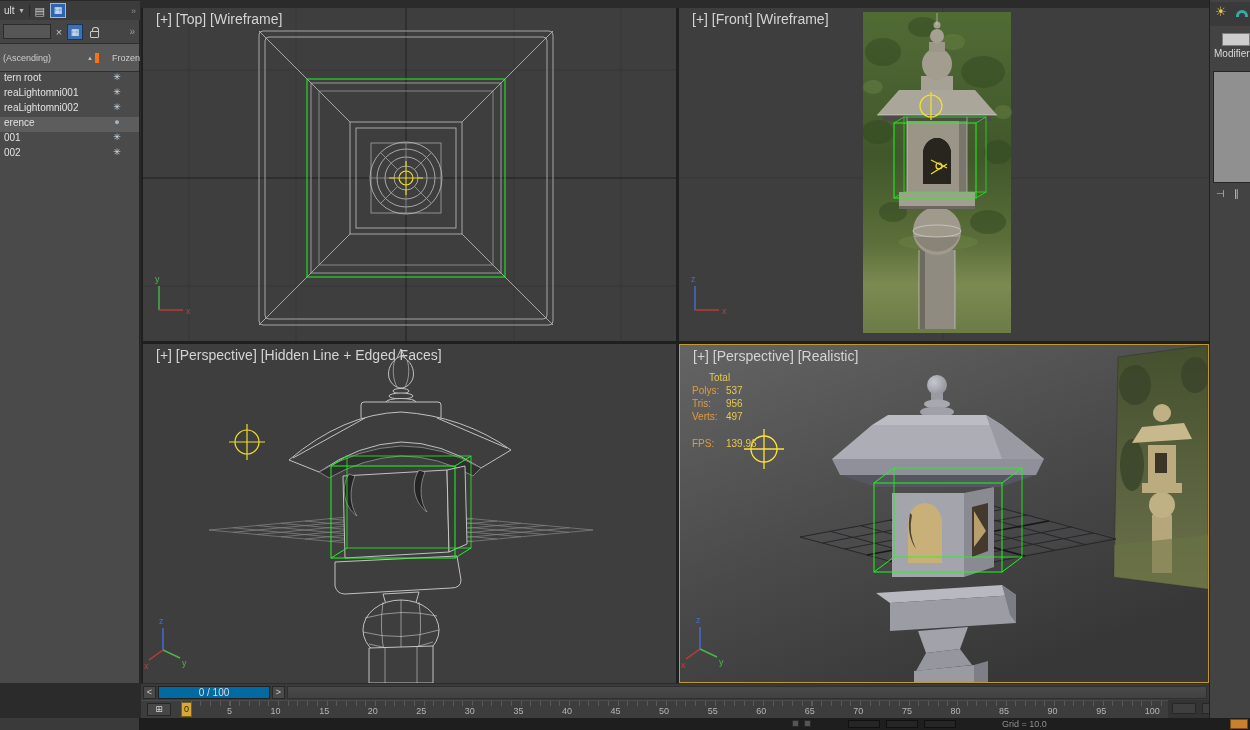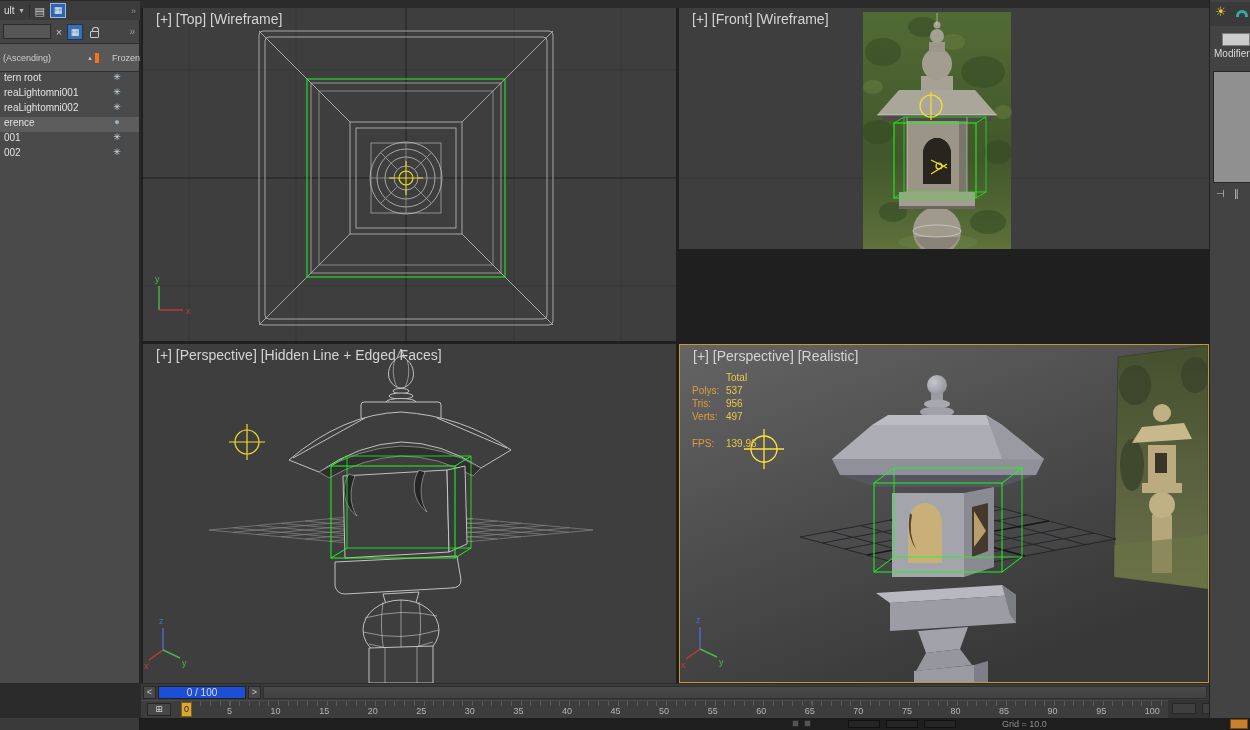"[+] [Front] [Wireframe]" #vp-front { height: 241px -> 333px }
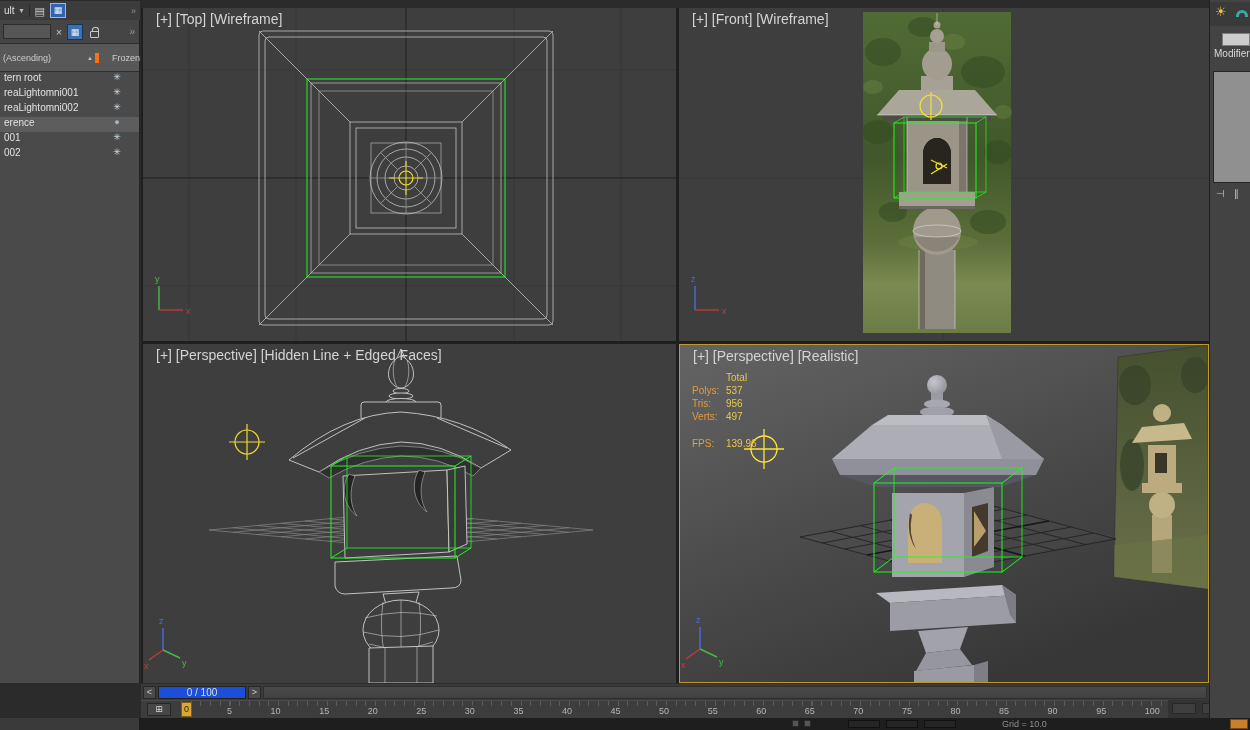"Total" .stats .total { margin-left: 34px -> 17px }
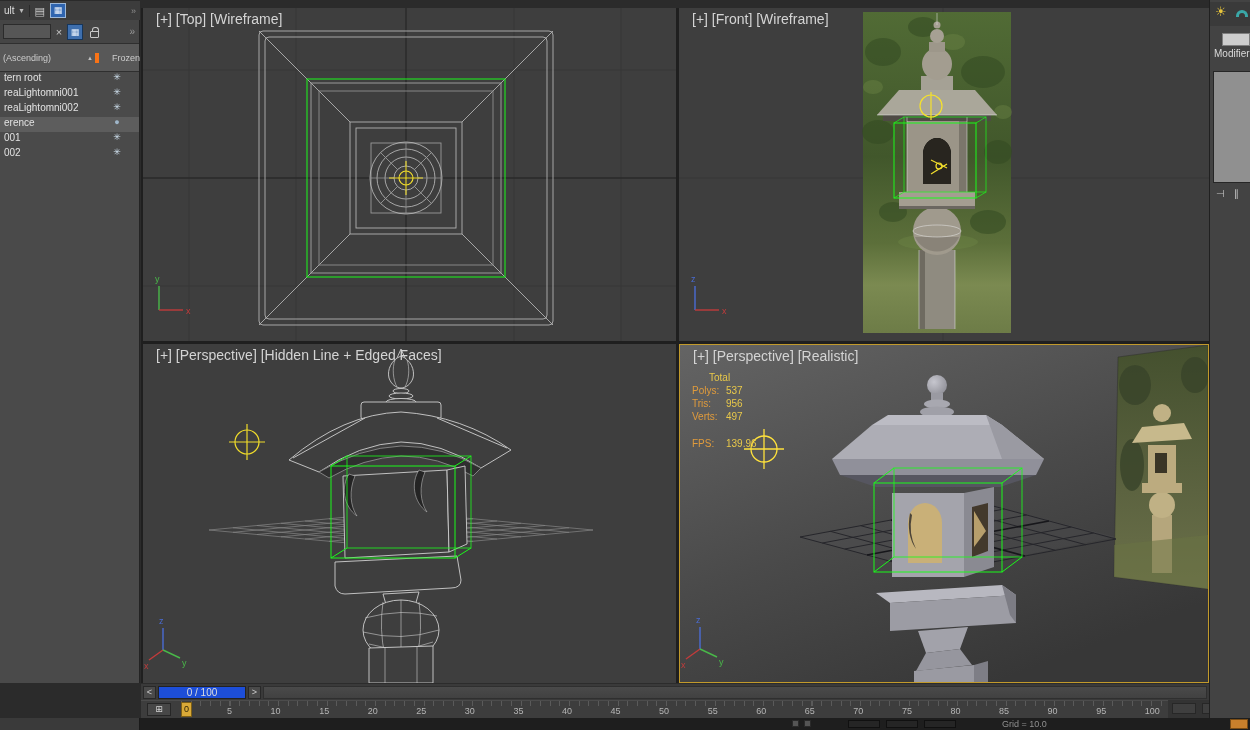"0 / 100" .ts-field { background: #1d4ed8 -> #0369a1; width: 88px -> 112px }
